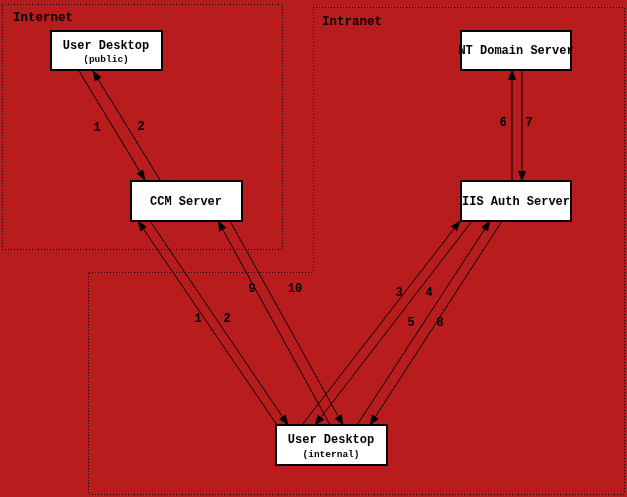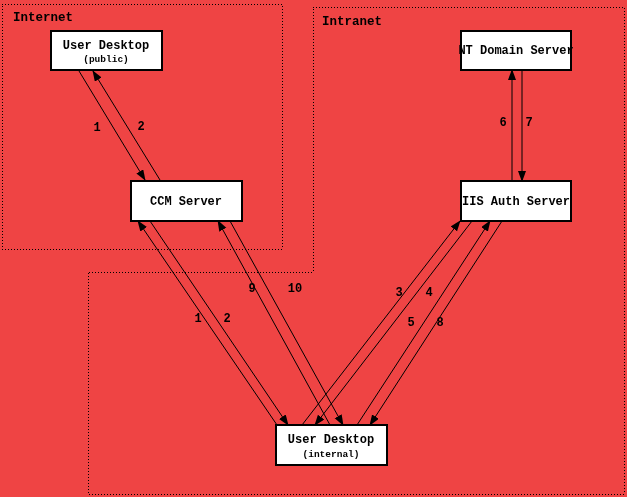"Internet" .stage { background: #ef4444 -> #b91c1c }
